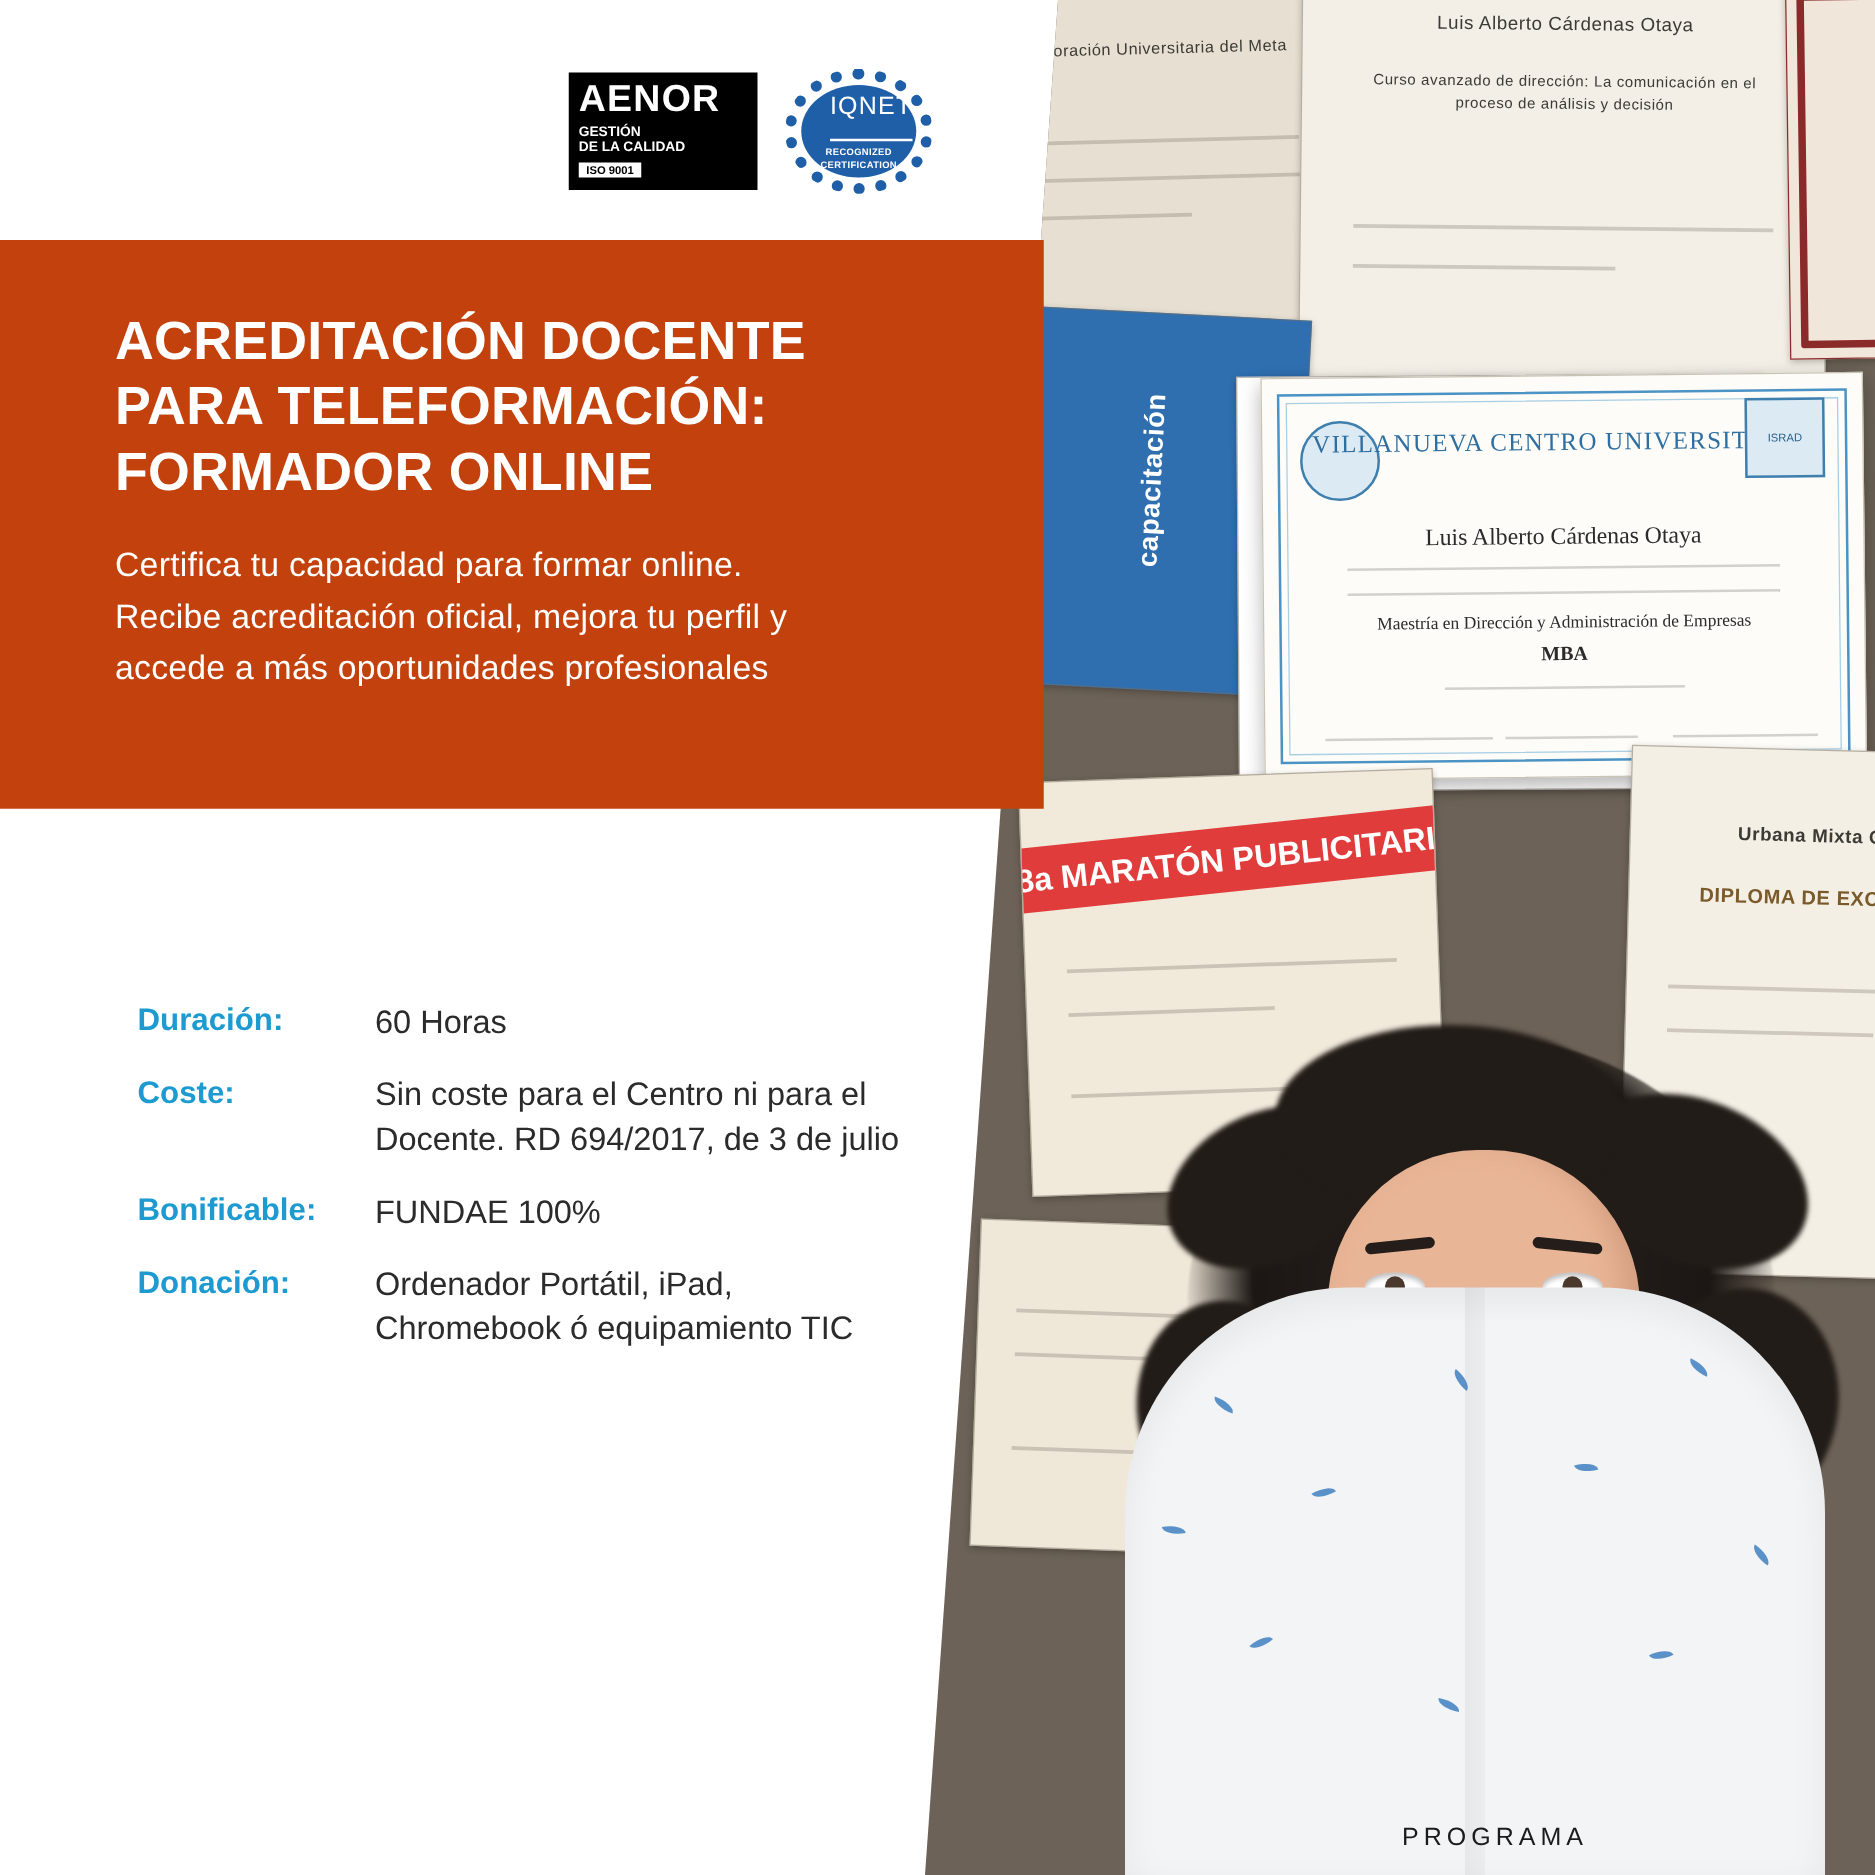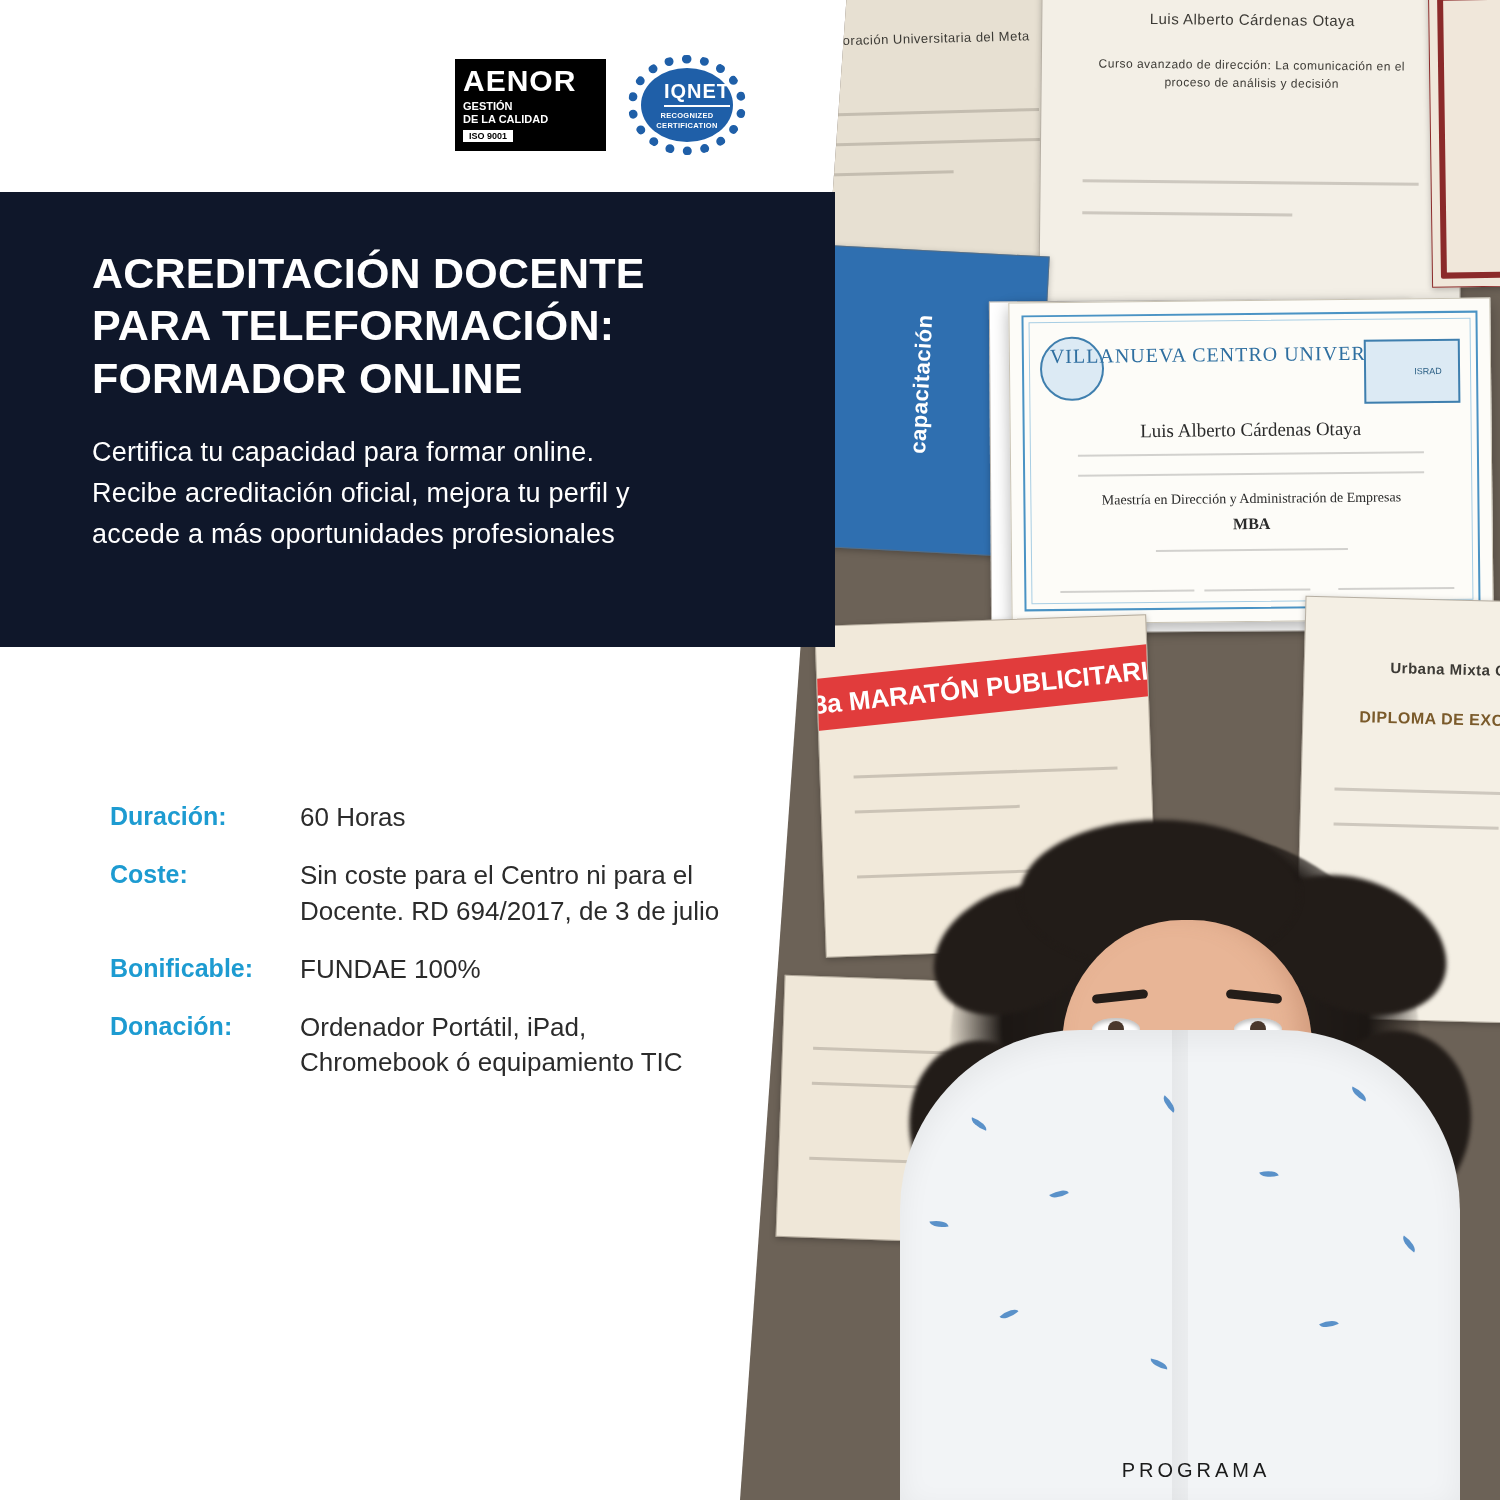"IQNET" .iqnet .name { font-weight: bold -> normal; padding-bottom: 2px -> 14px }
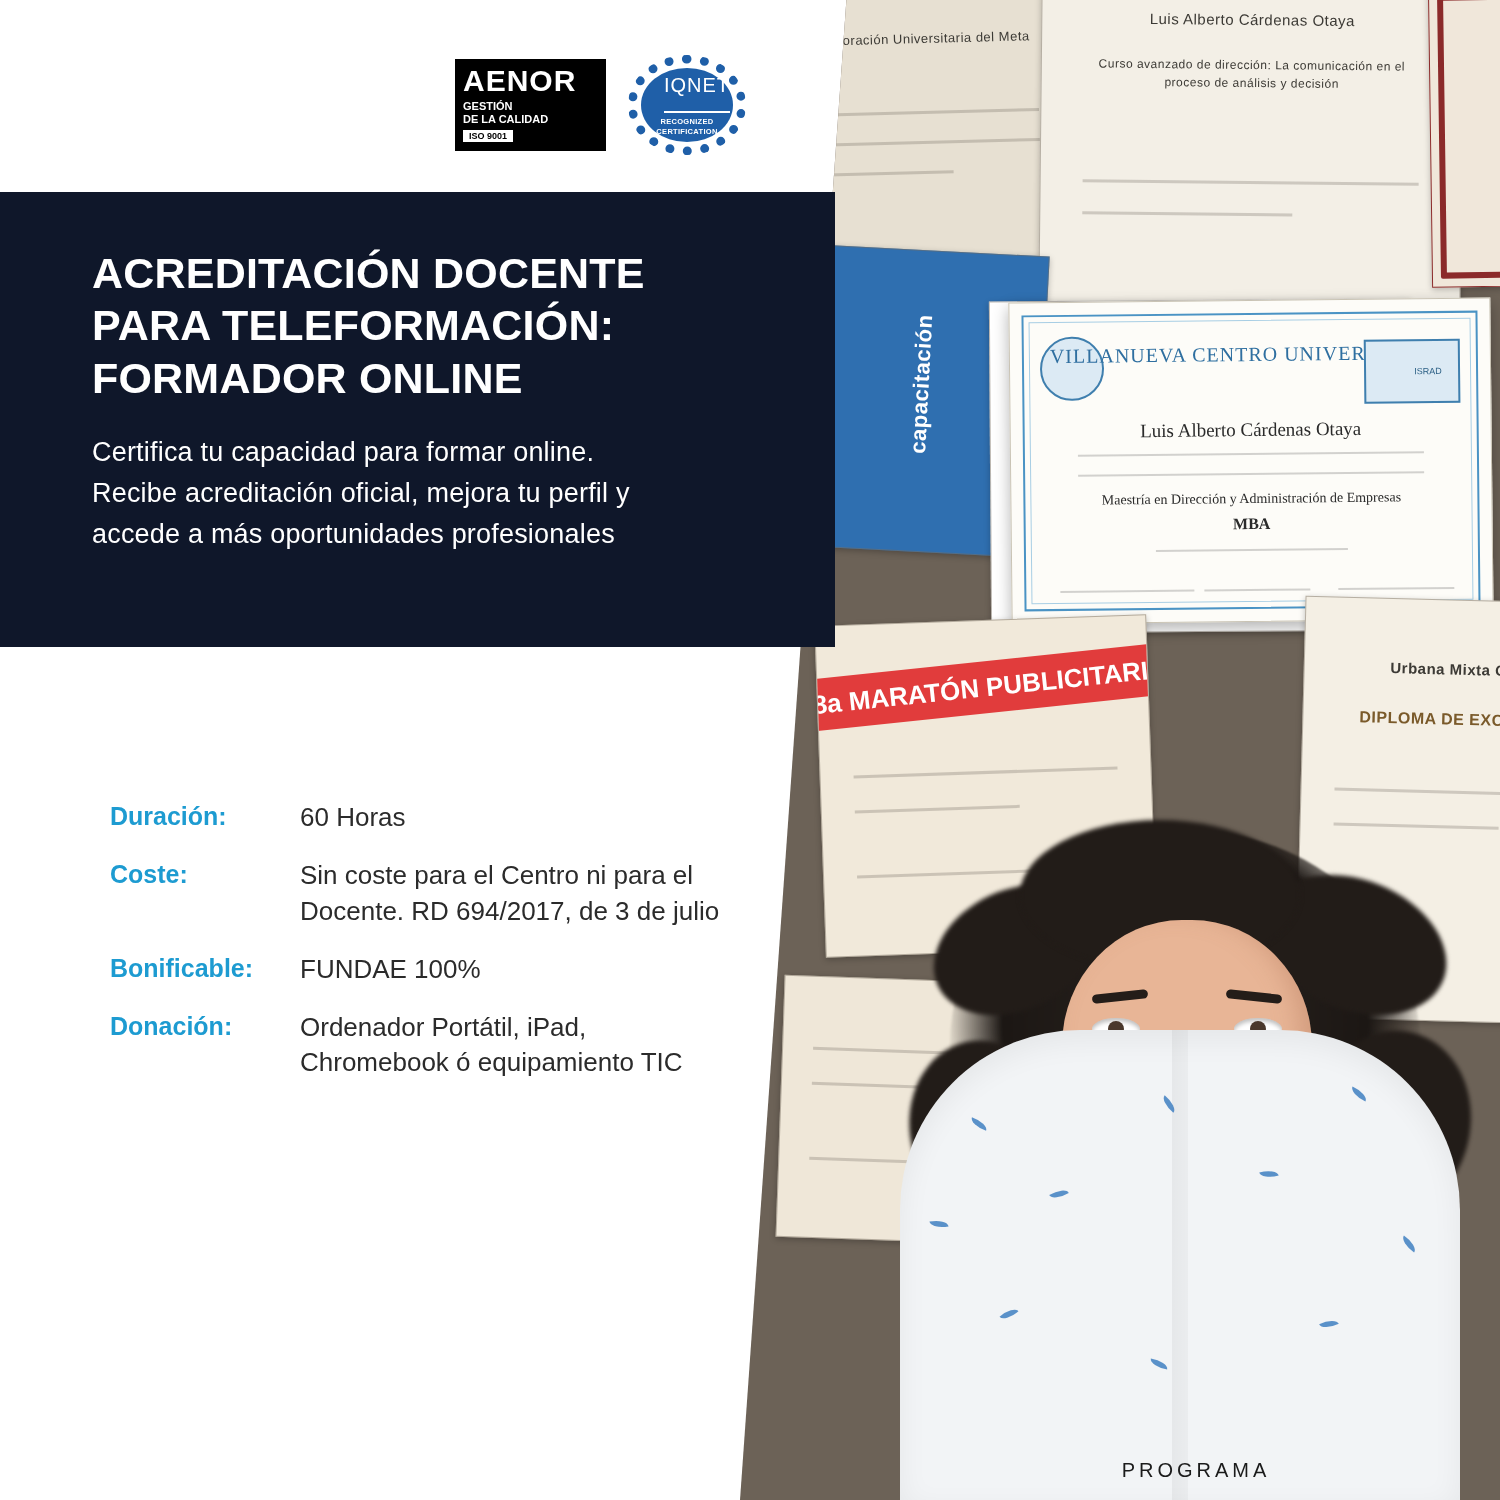"ACREDITACIÓN DOCENTE PARA TELEFORMACIÓN:" .band { background: #0f172a -> #c2410c }
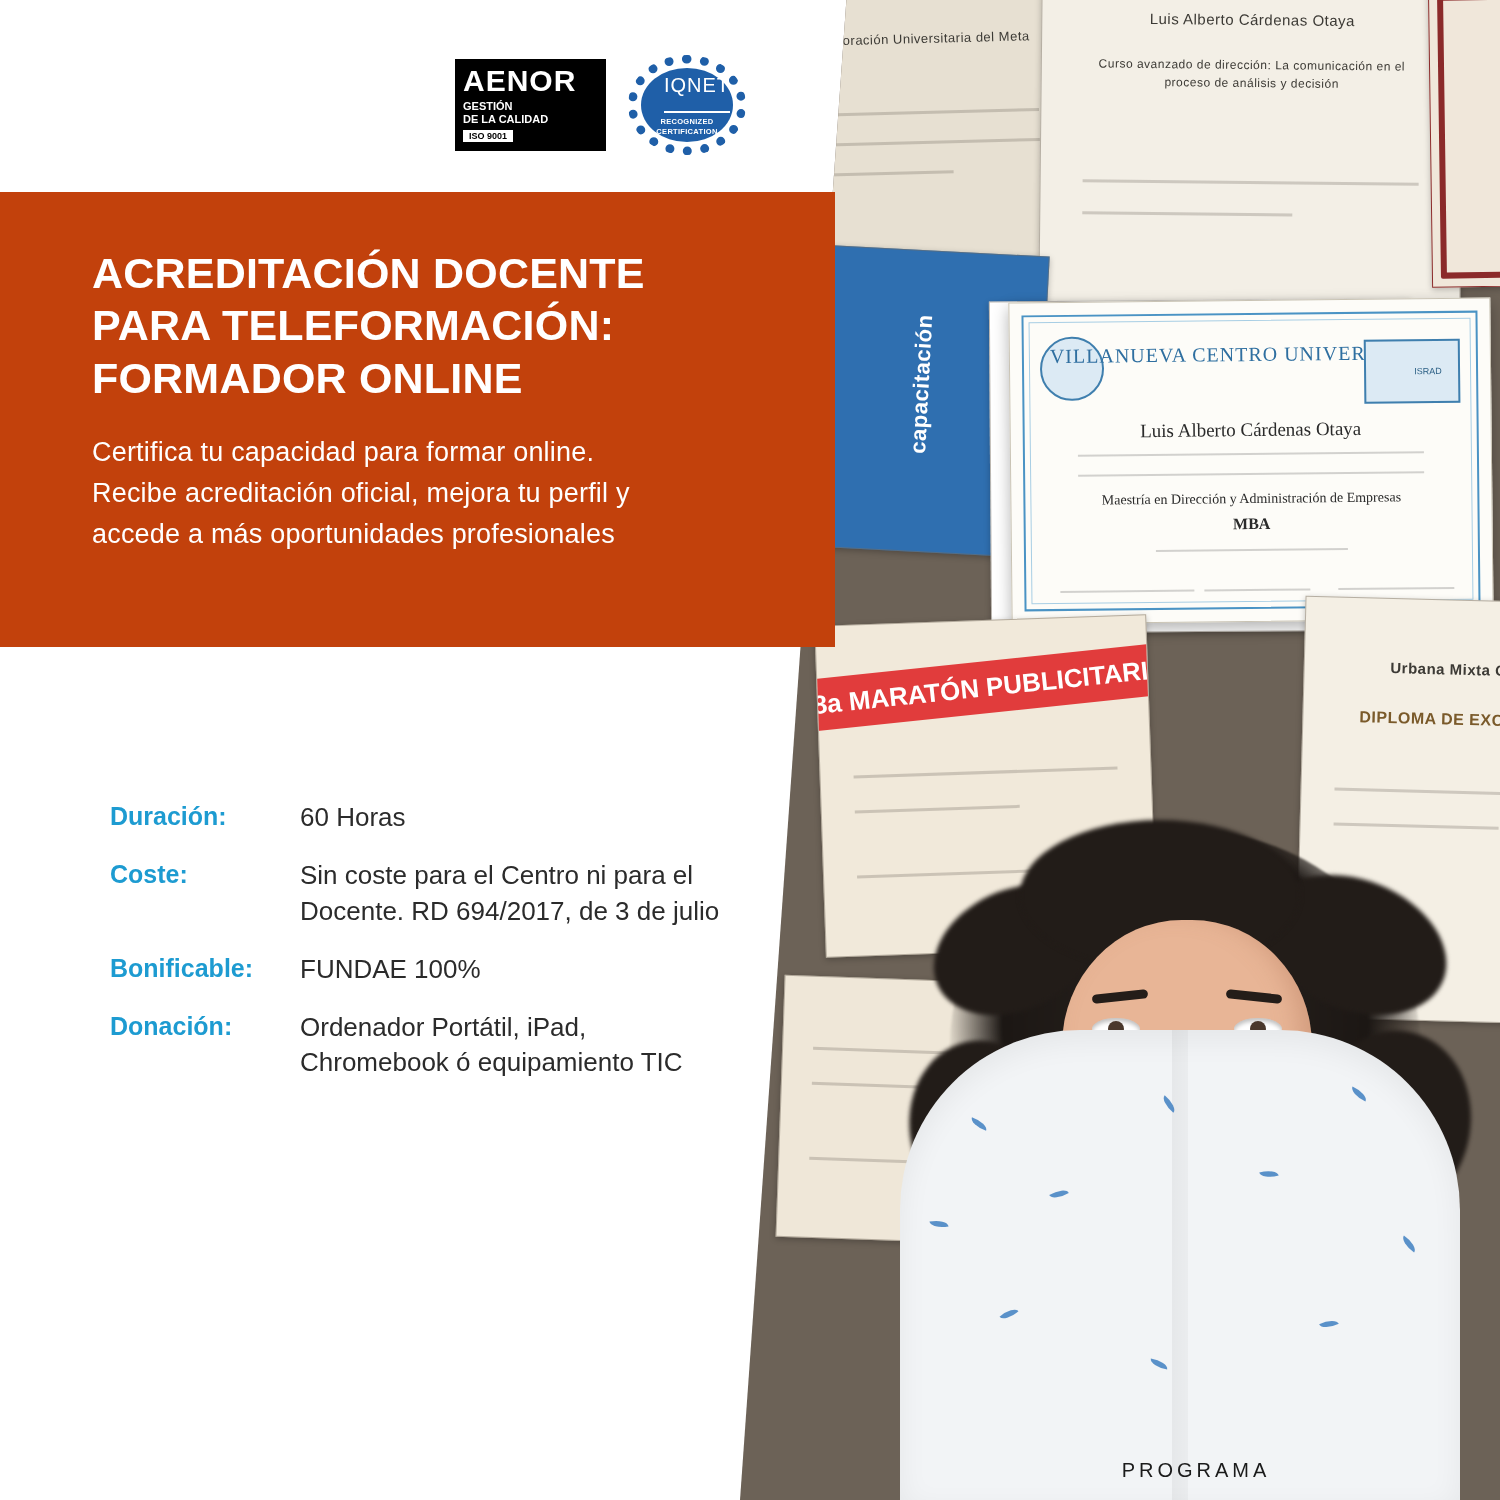"ISRAD" div.seal { padding-left: 32px -> none; top: 40px -> 19px }
